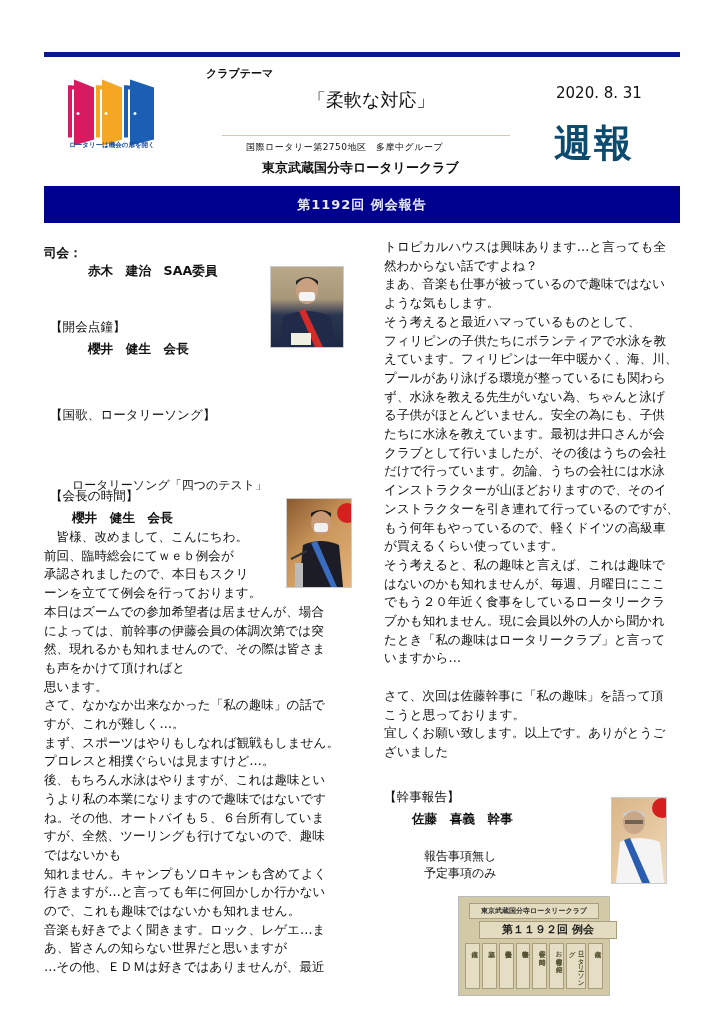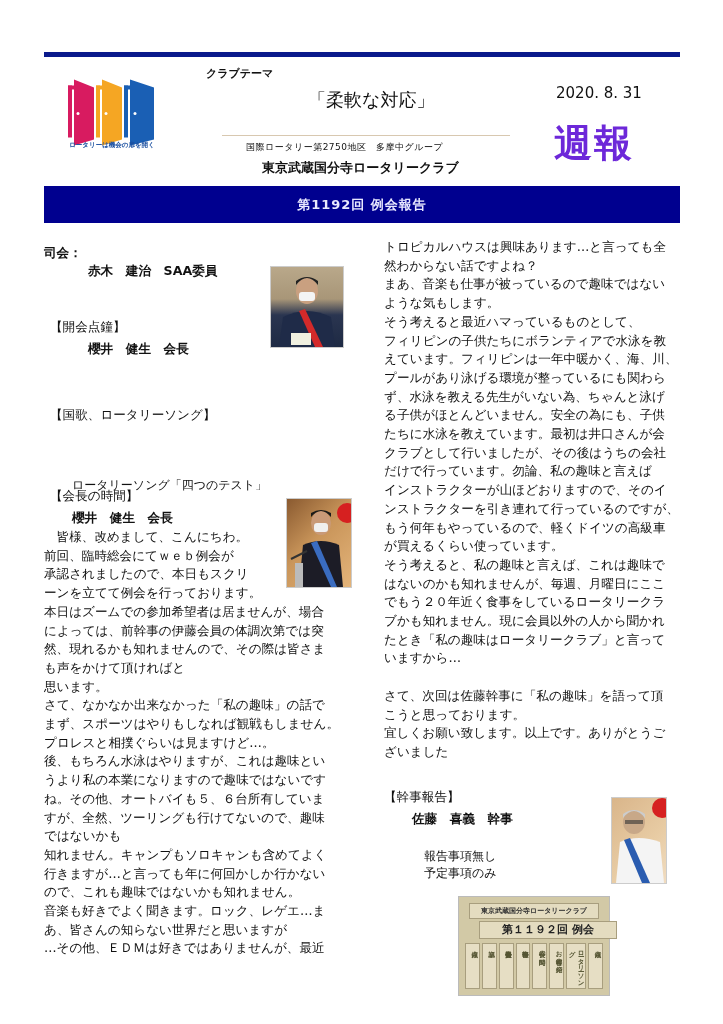"週報" .weekly { color: #6d28d9 -> #0c4a6e }
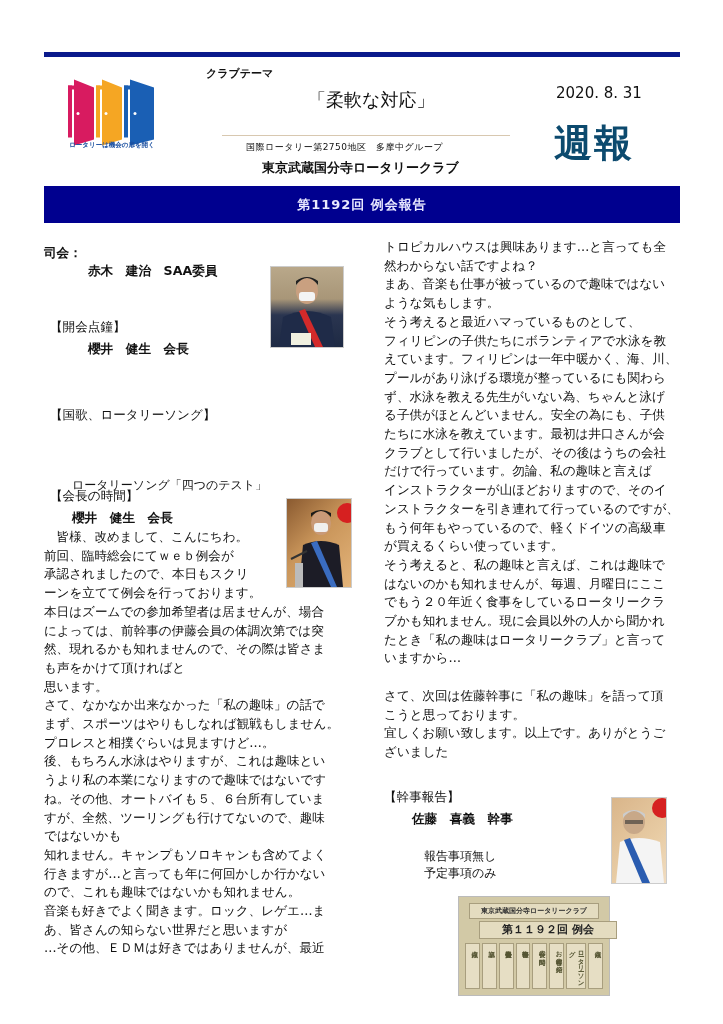"だけで行っています。勿論、私の趣味と言えば" div { text: 私の趣味と言えば -> うちの会社には水泳 }
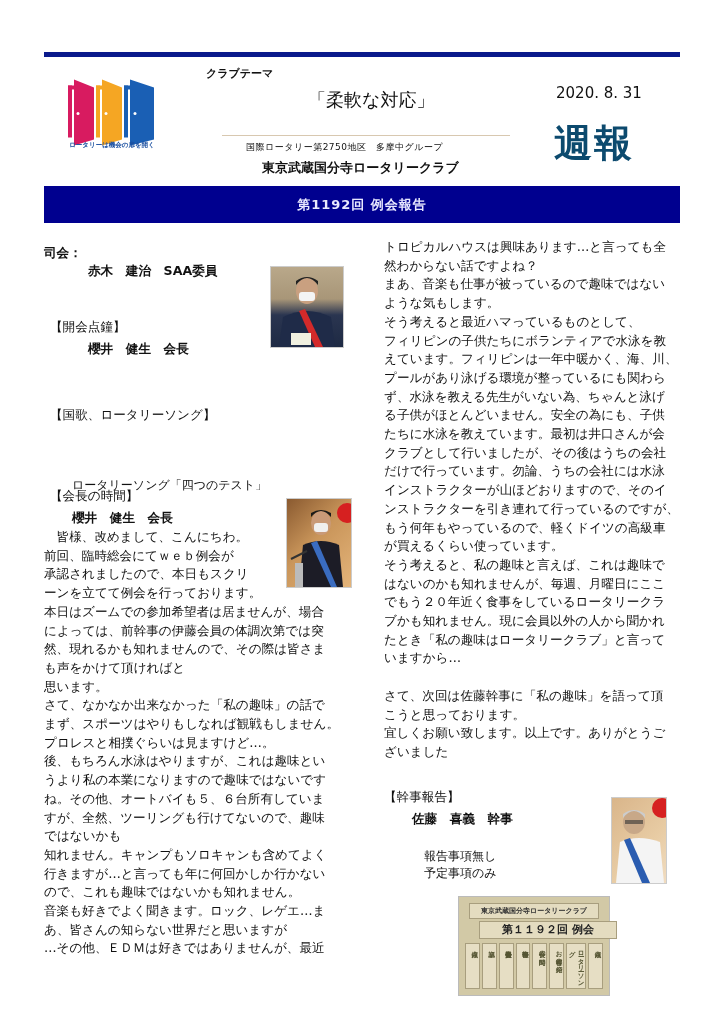"すが、これが難しく…。" div.t { html: none -> <div>すが、これが難しく…。</div> }
